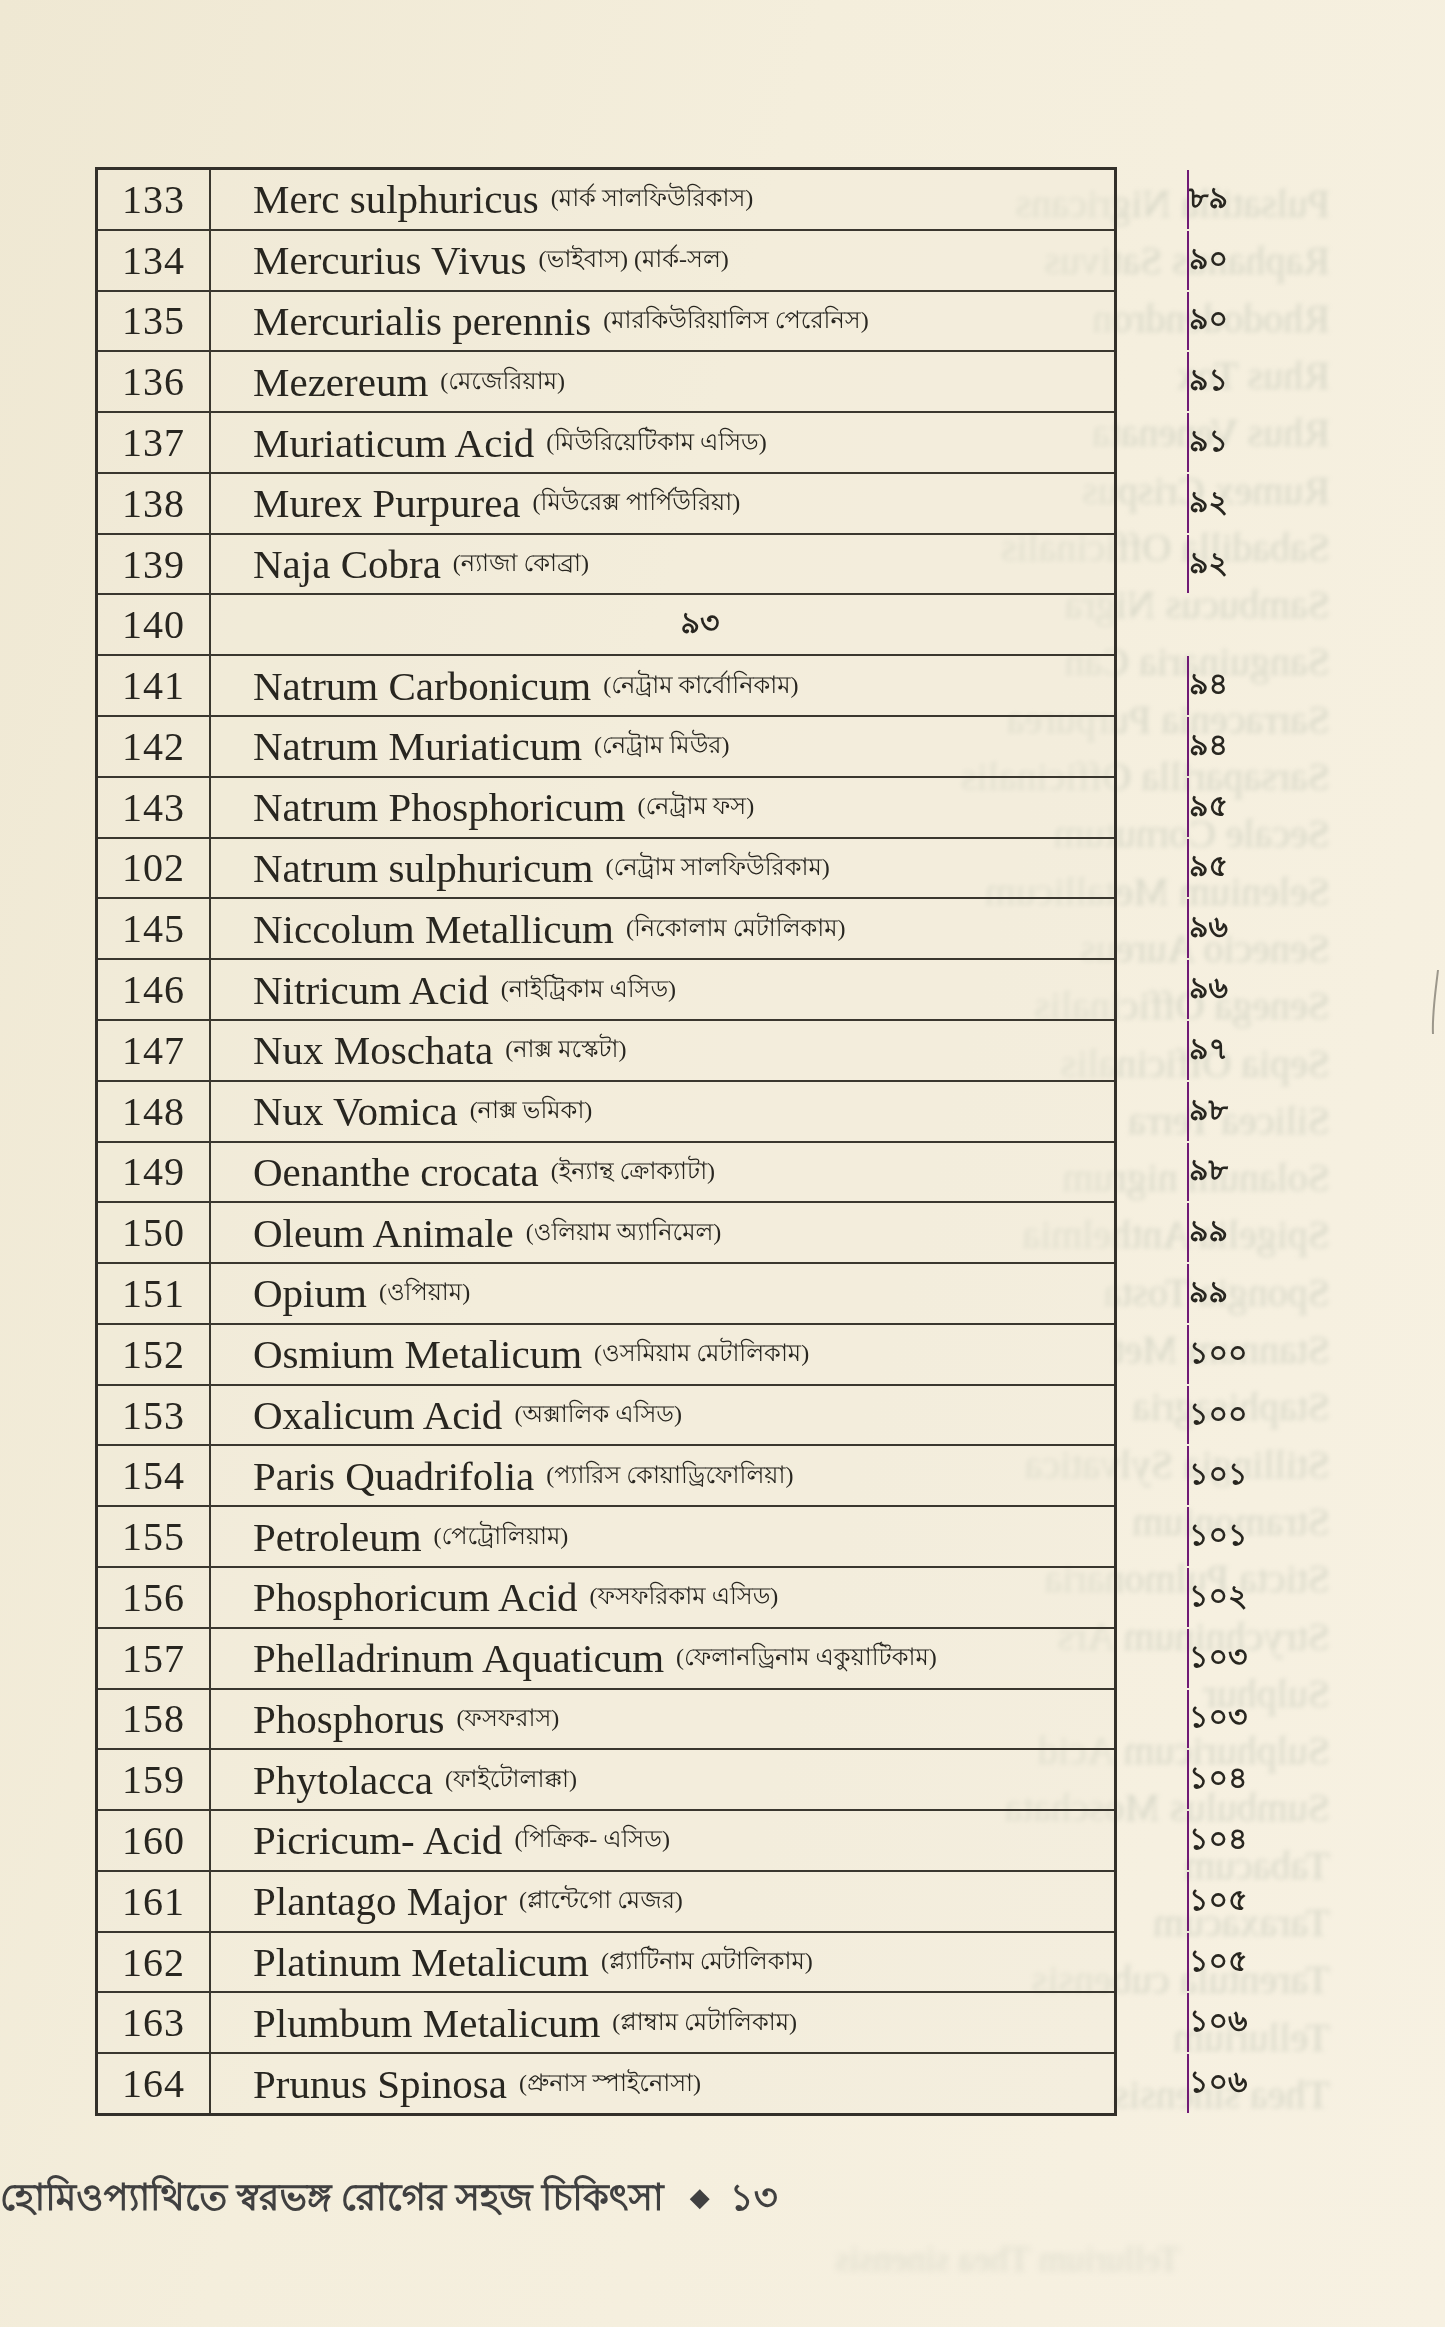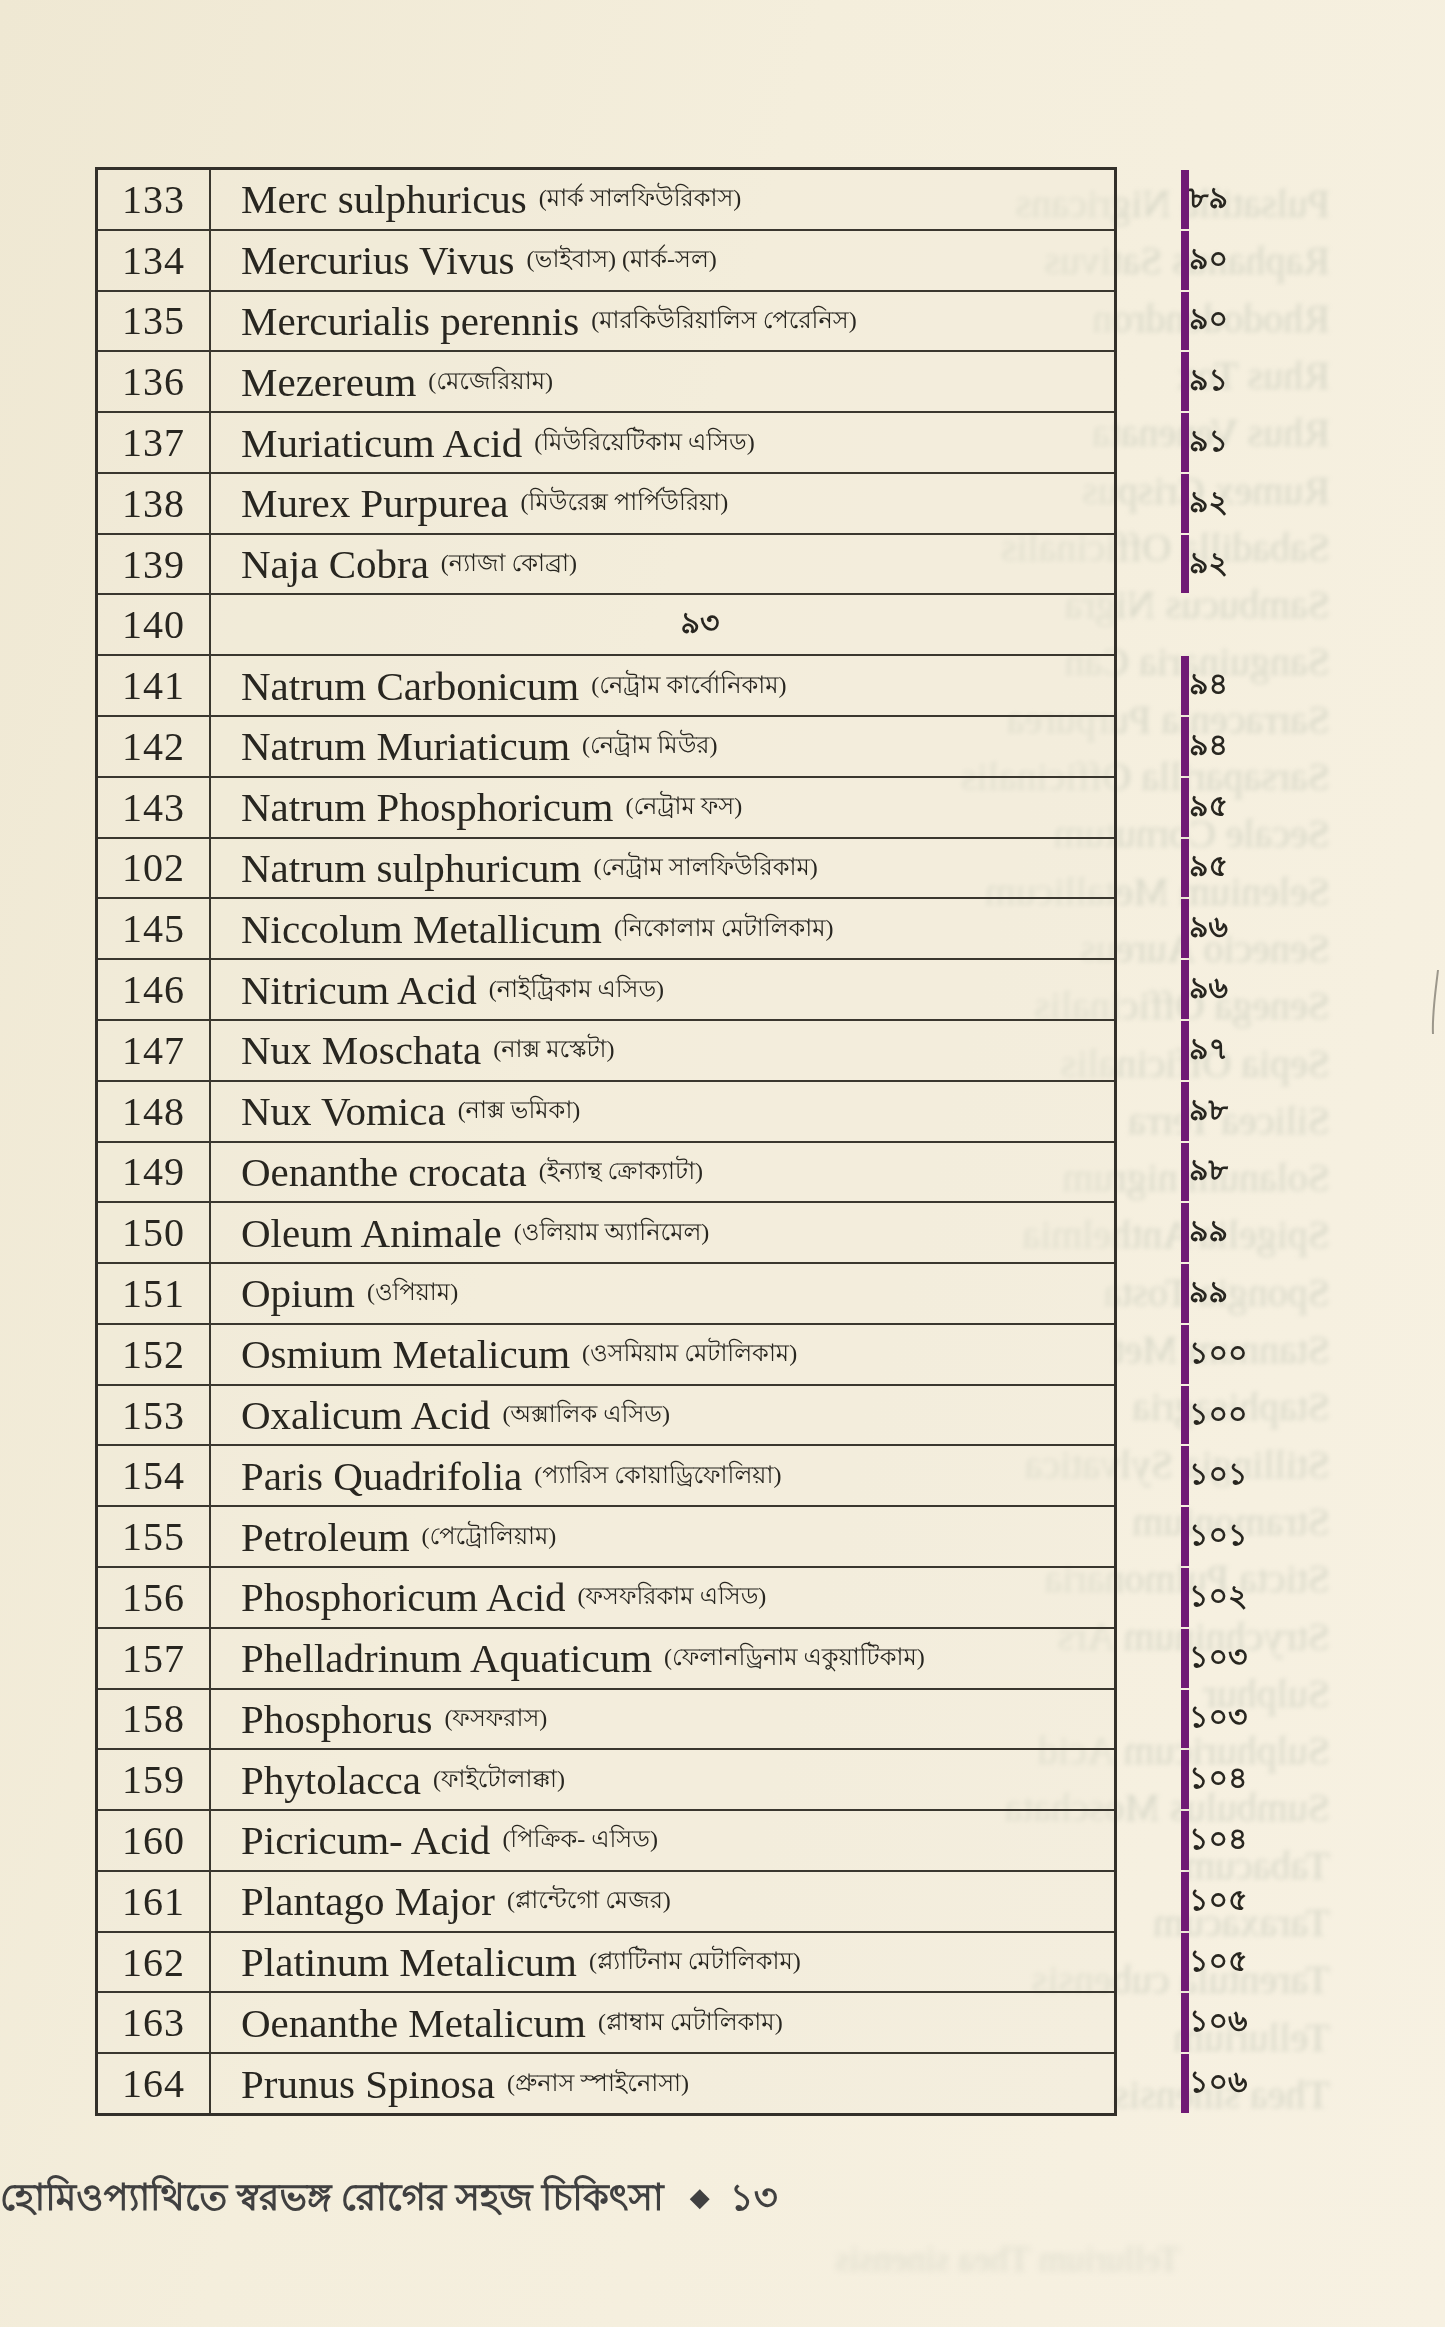"Merc sulphuricus" .c-name { border-right: 8px solid #701a75 -> 2px solid #701a75; padding-left: 30px -> 42px }
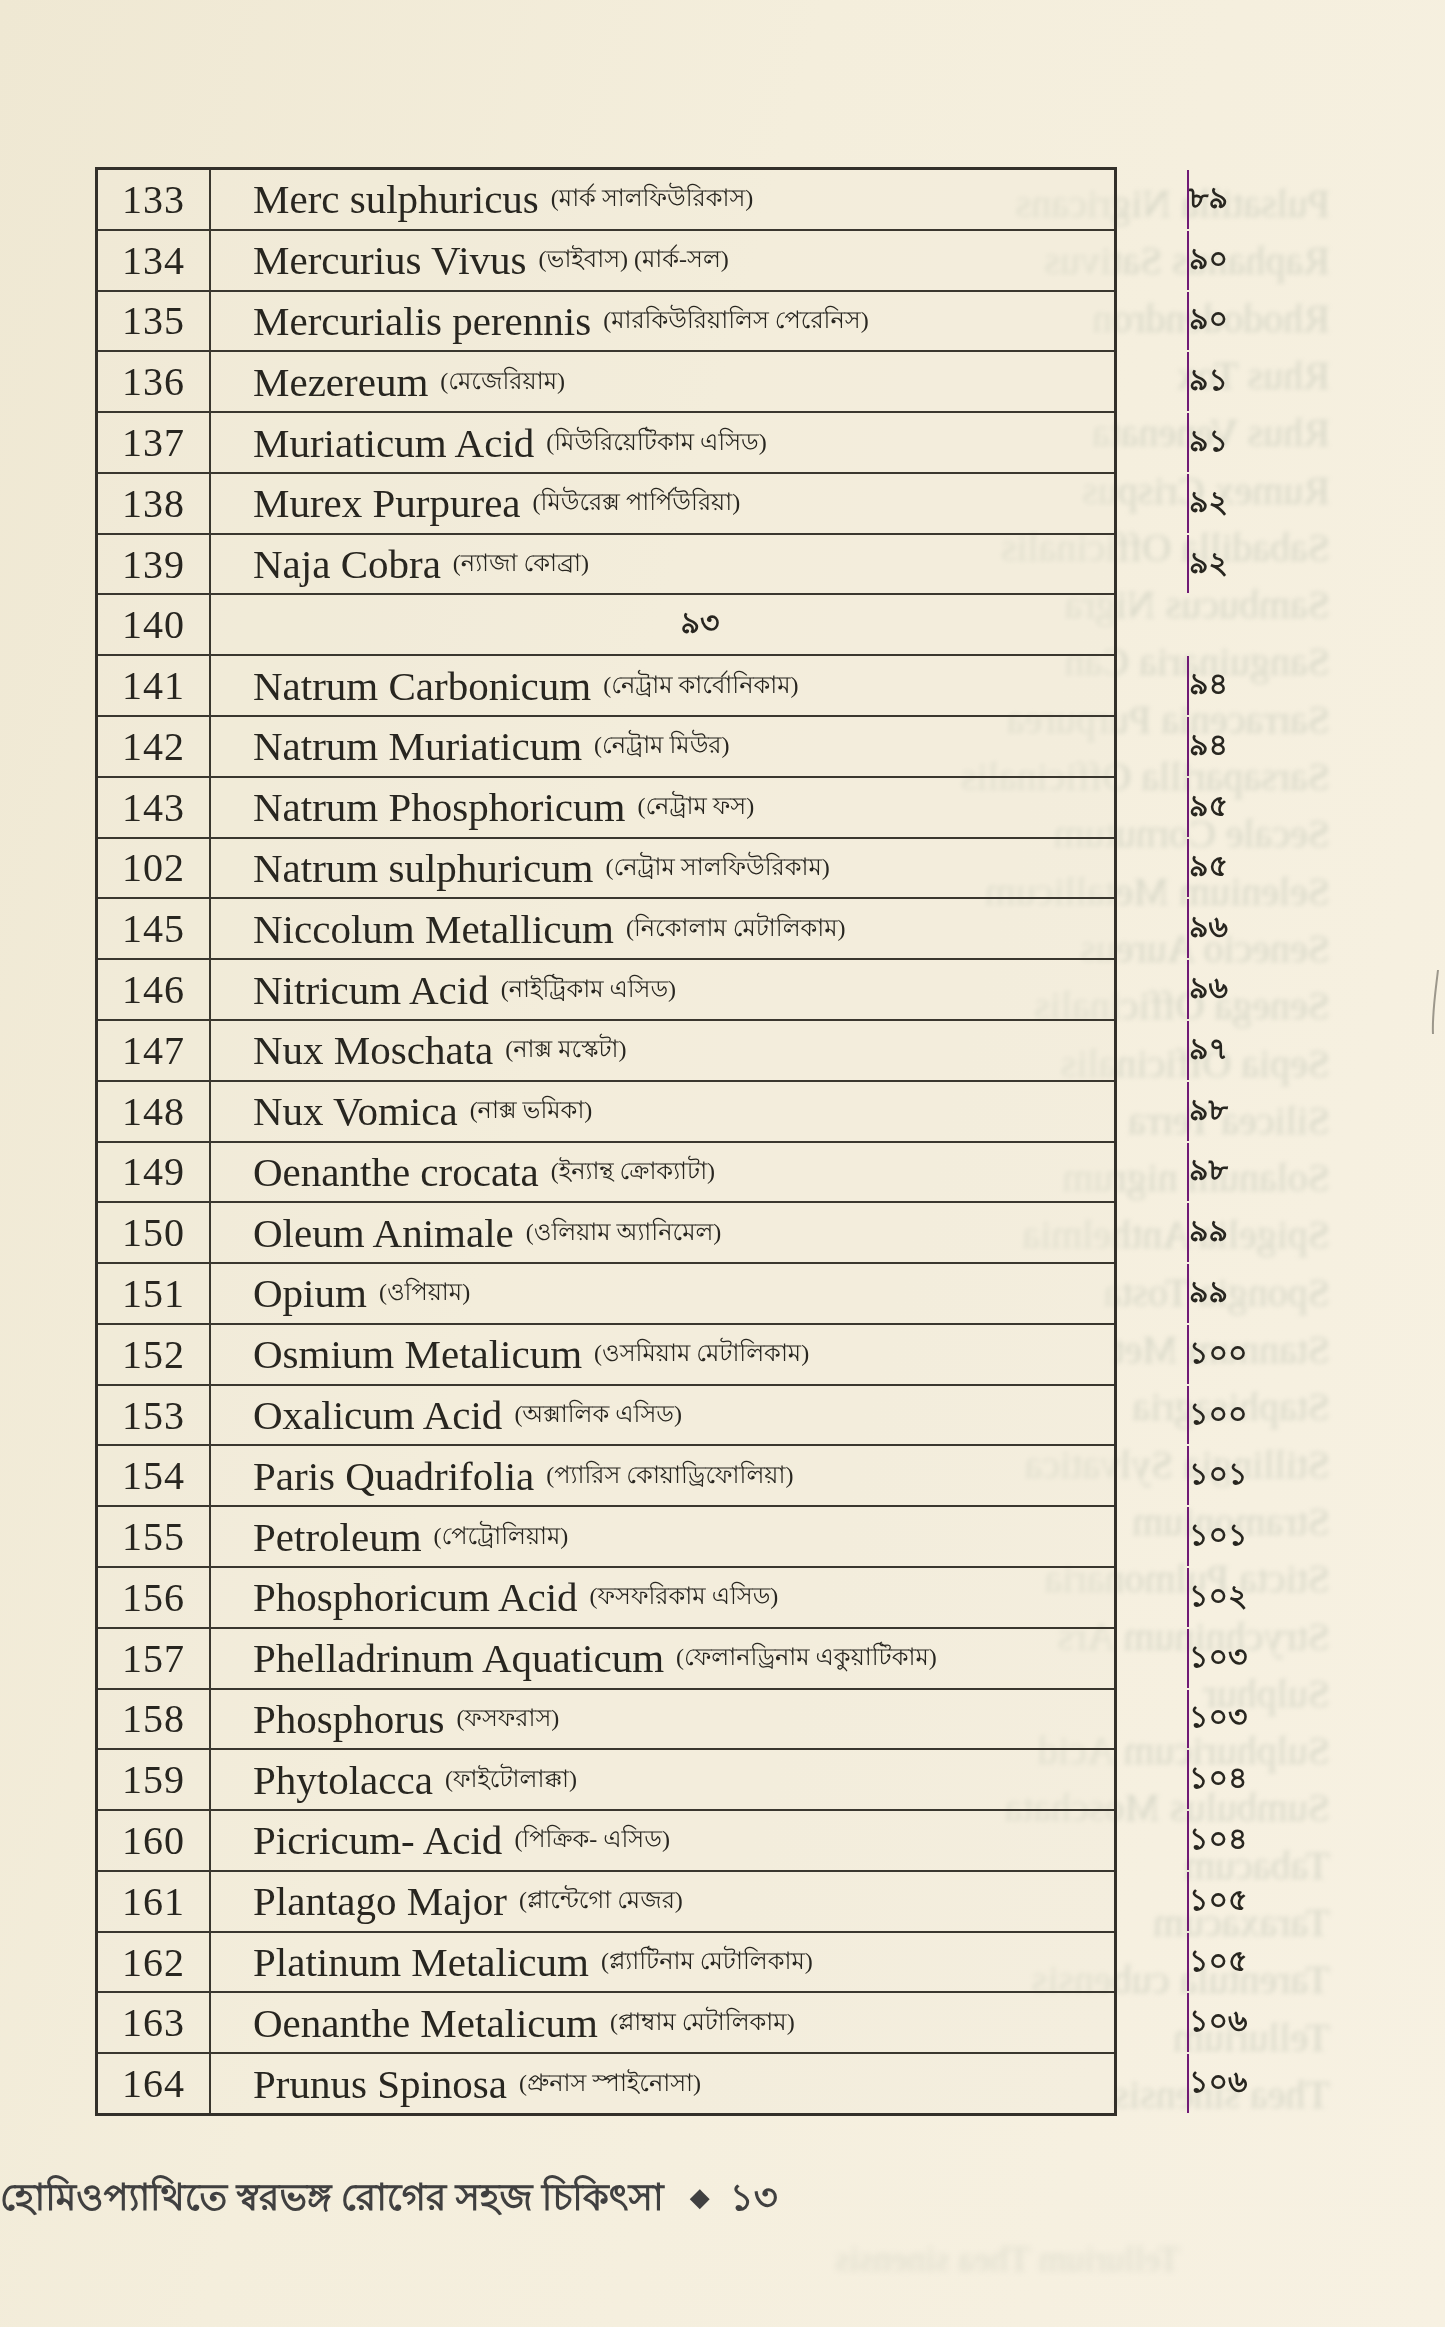"Oenanthe Metalicum" span.en { text: Oenanthe -> Plumbum }
